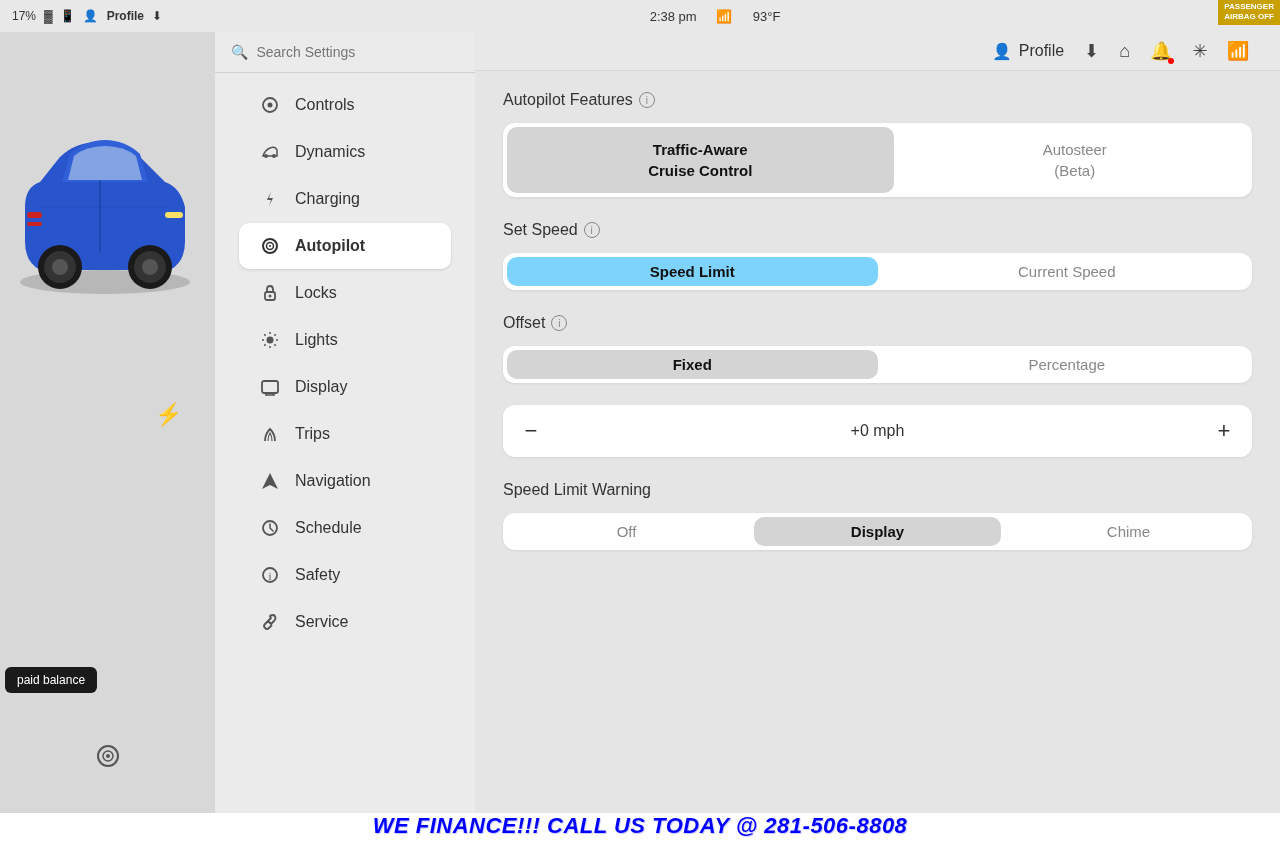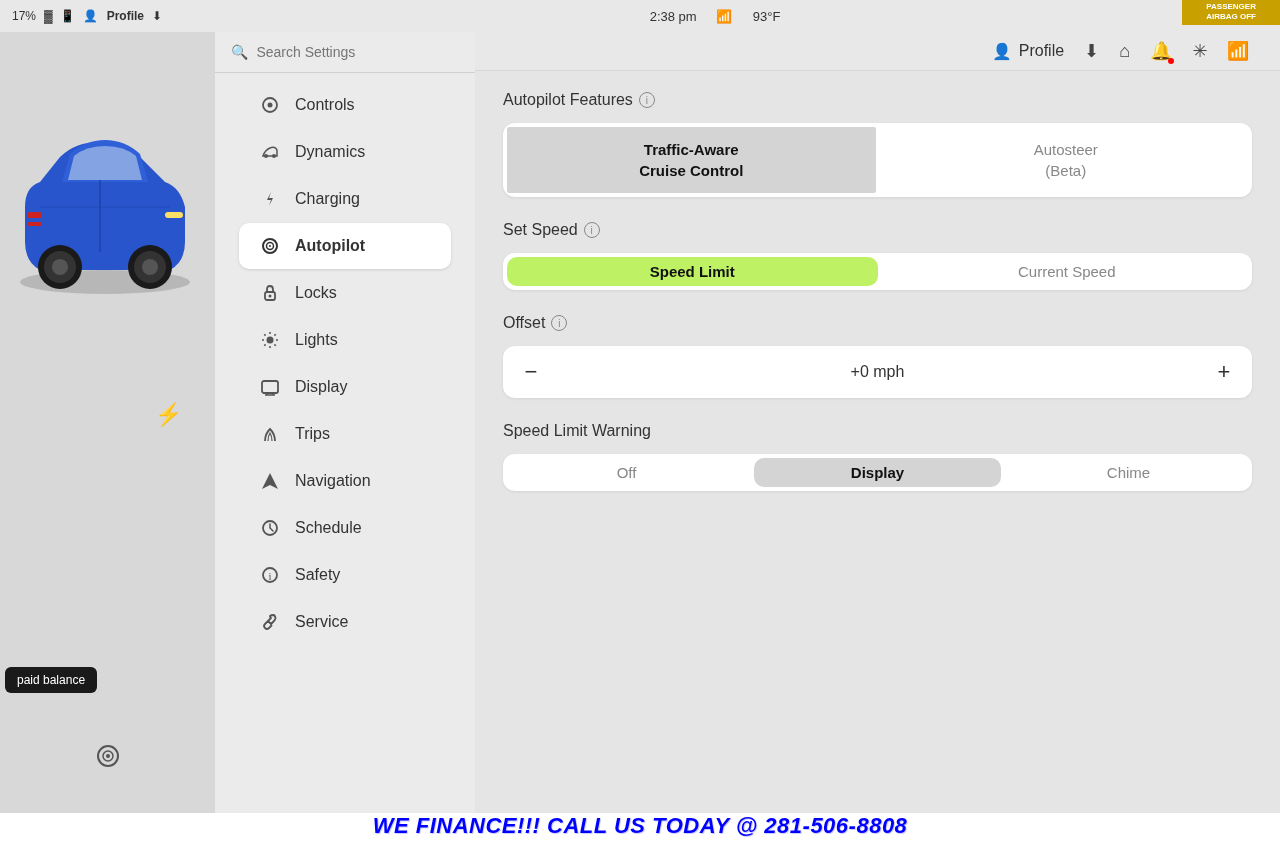"PASSENGER" .airbag-badge { padding: 2px 24px -> 2px 6px }
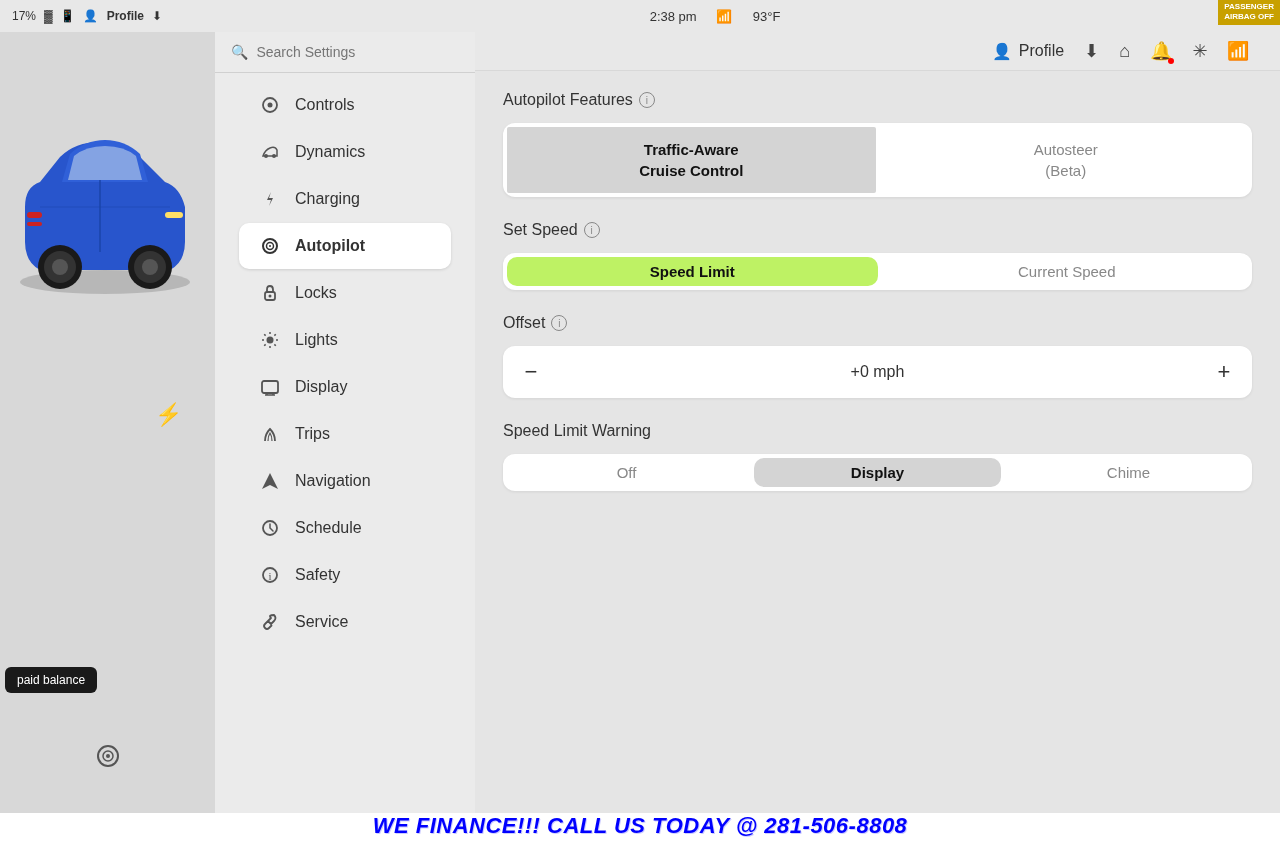"Traffic-Aware" button.option-btn { border-radius: 2px -> 10px; padding: 12px 8px -> 12px 26px }
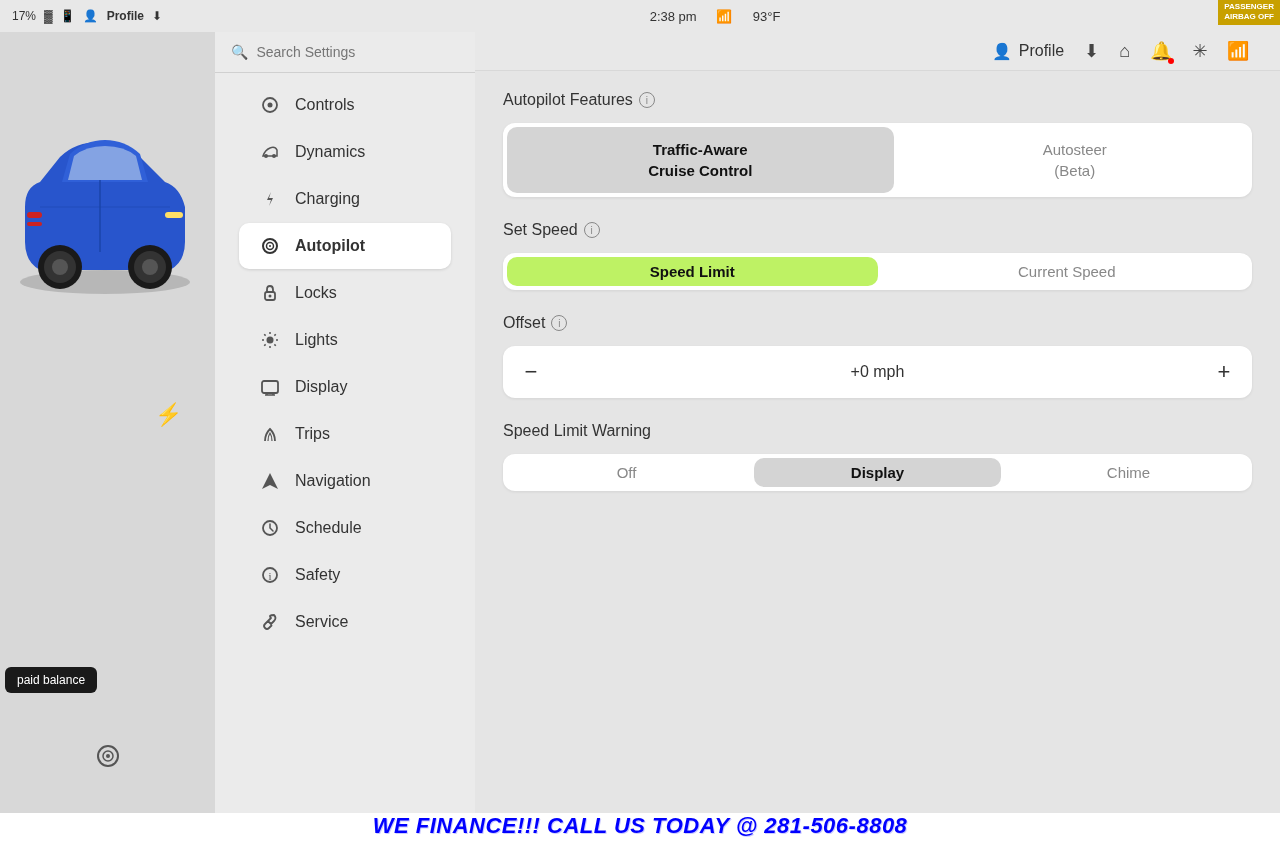"Speed Limit" button.option-btn { background: #bef264 -> #7dd3fc }
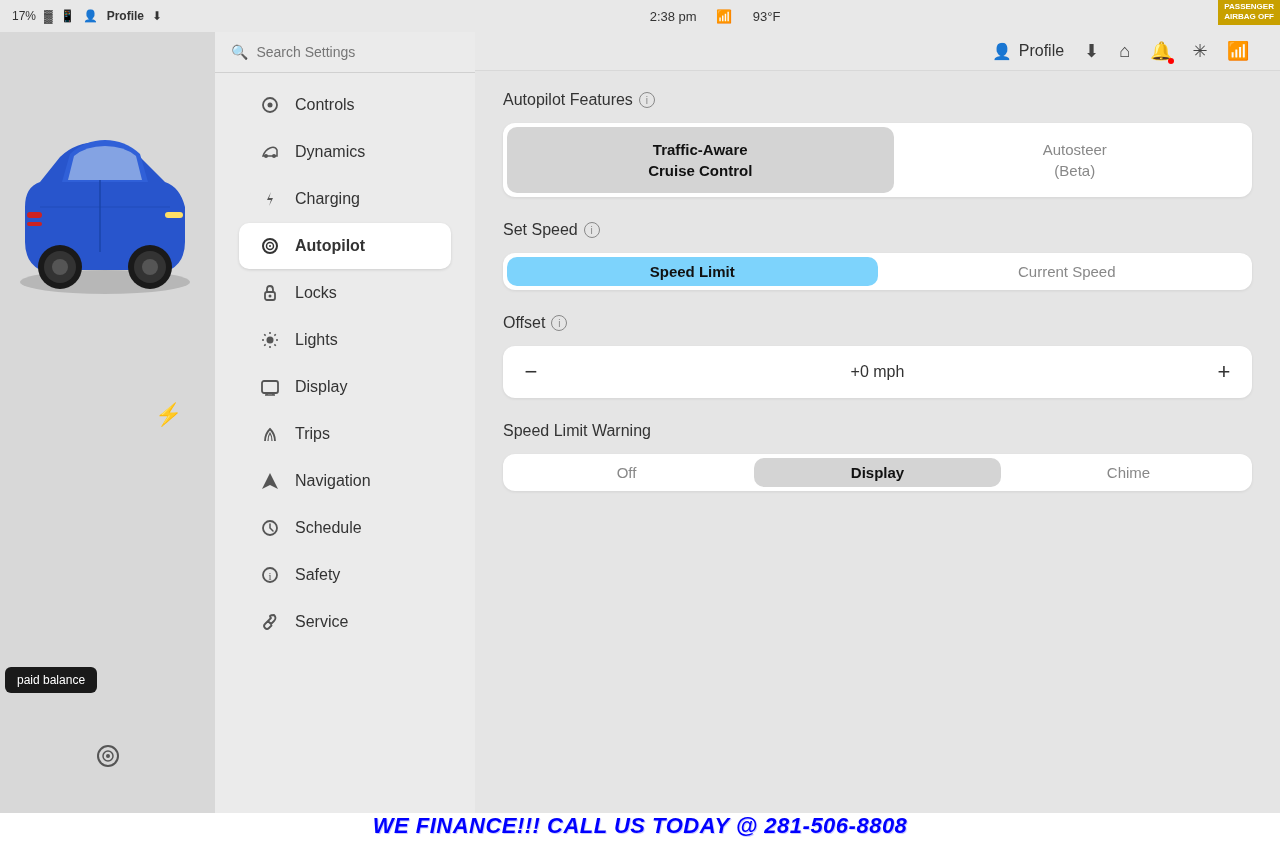"Fixed" div.option-group { html: none -> <div> <button>Fixed</button> <button>Percentage</button> </div> }
